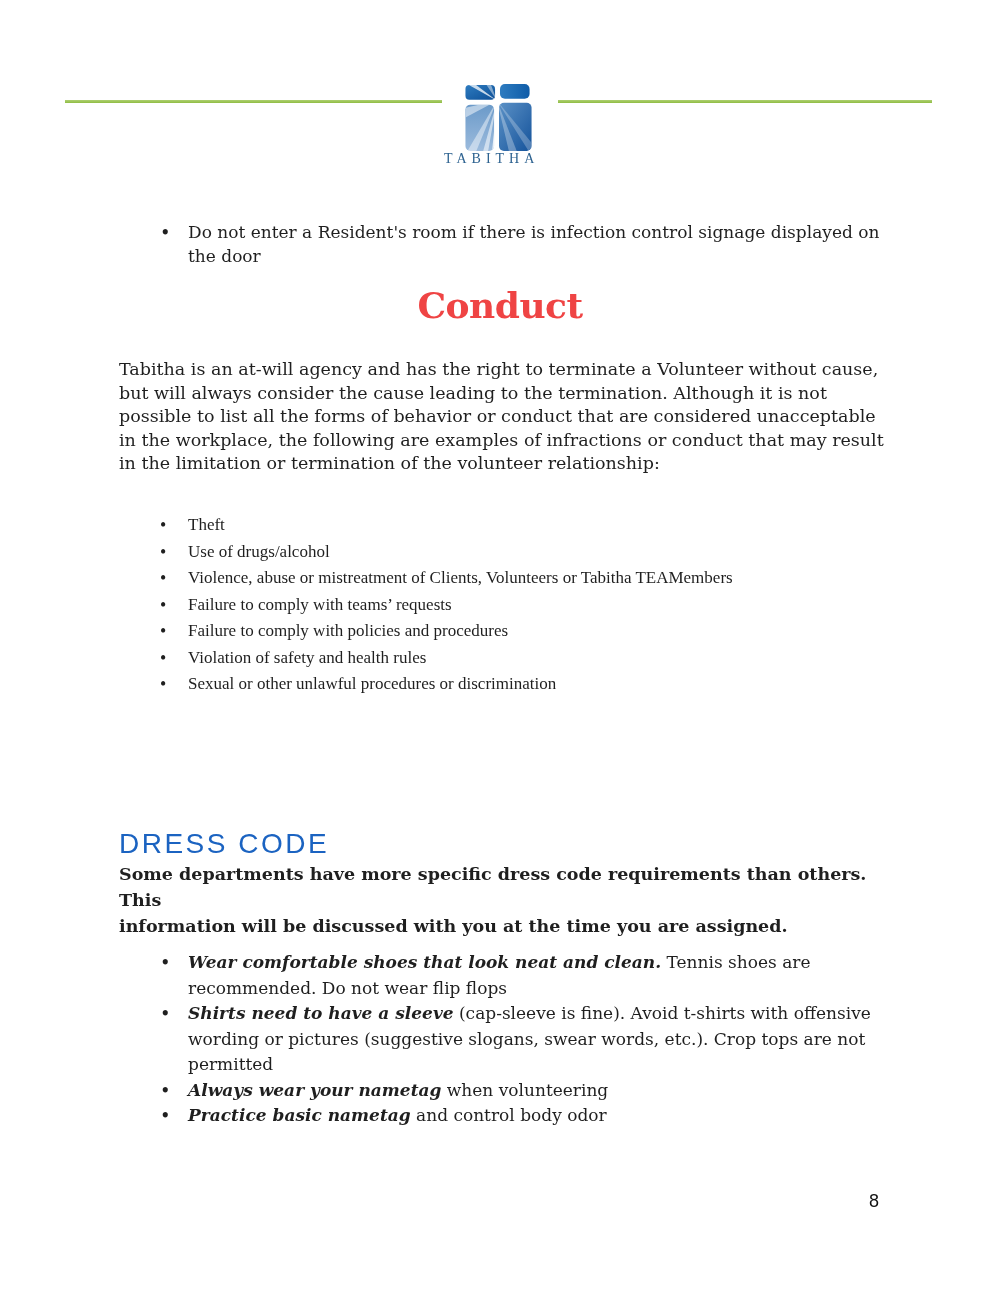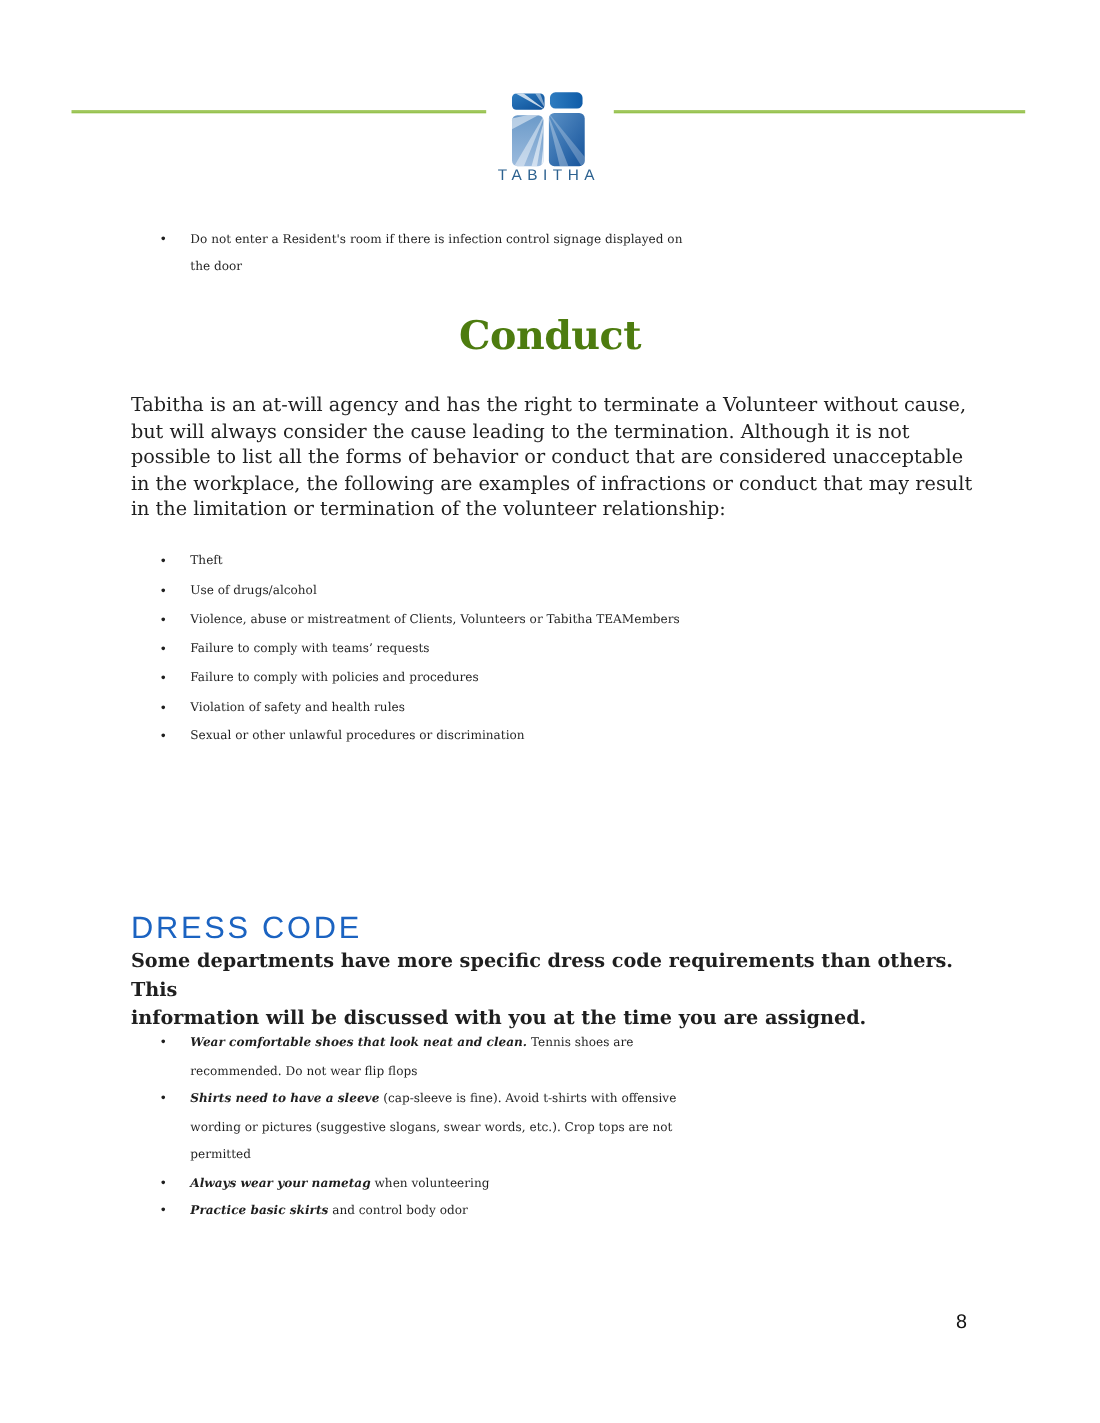"TABITHA" .logo-wordmark { font-family: Liberation Sans, sans-serif -> Liberation Serif, serif; text-align: center -> none }
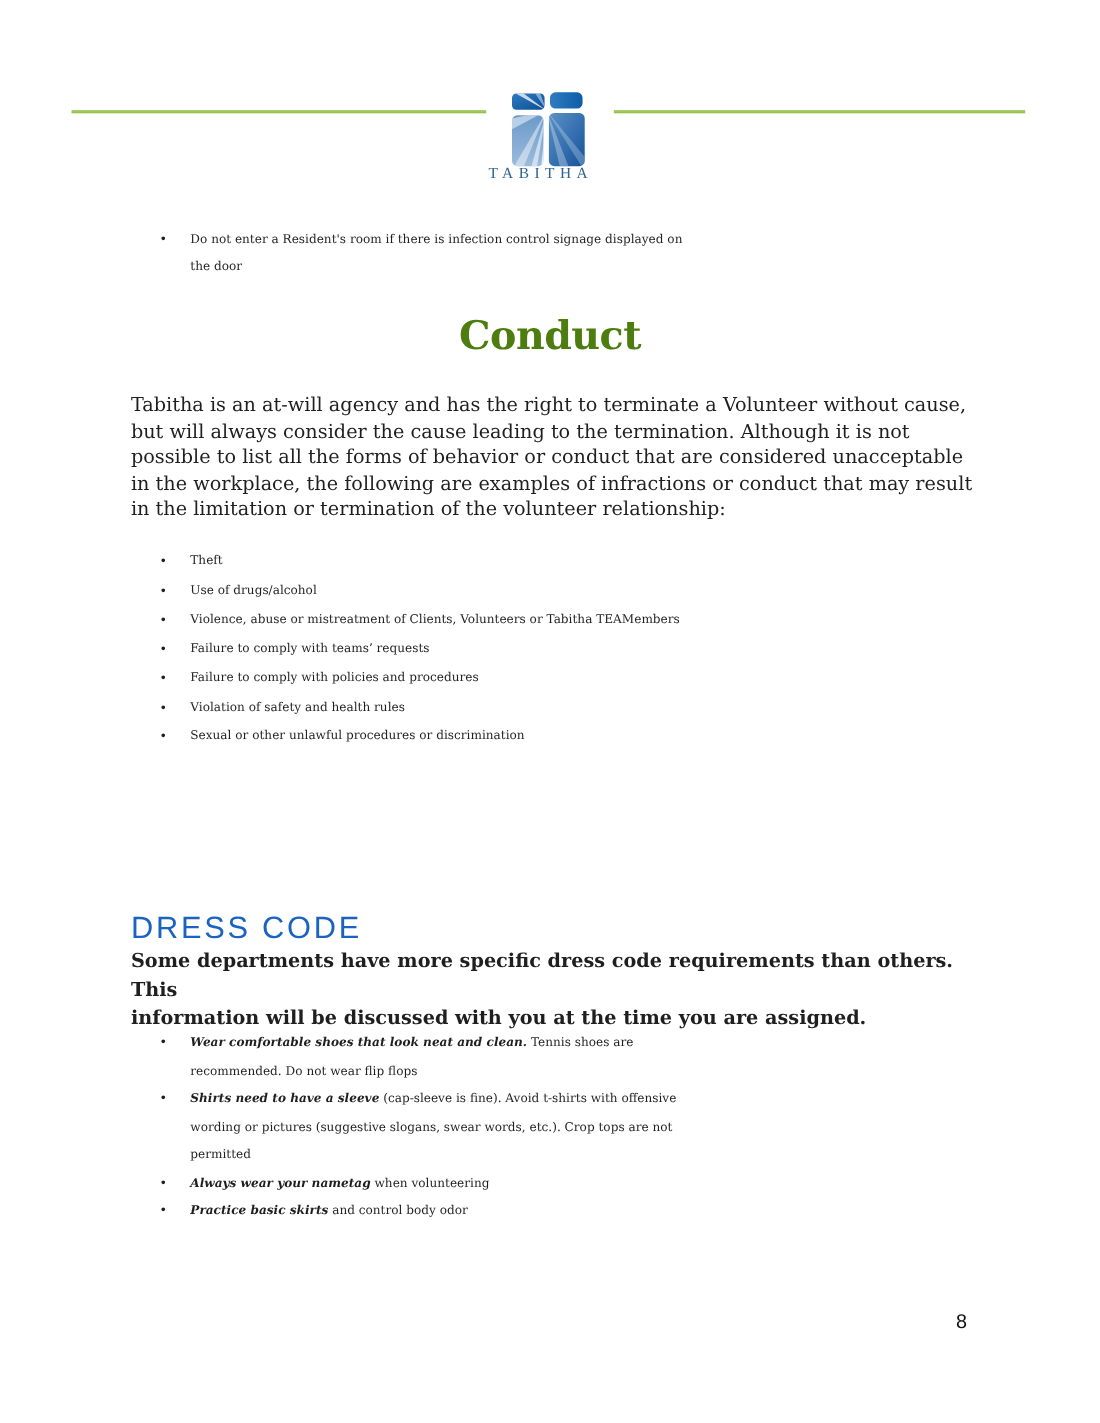"Do not enter a Resident's" .bullet-list { font-size: 11px -> 17px; margin: 0 -> 15px }
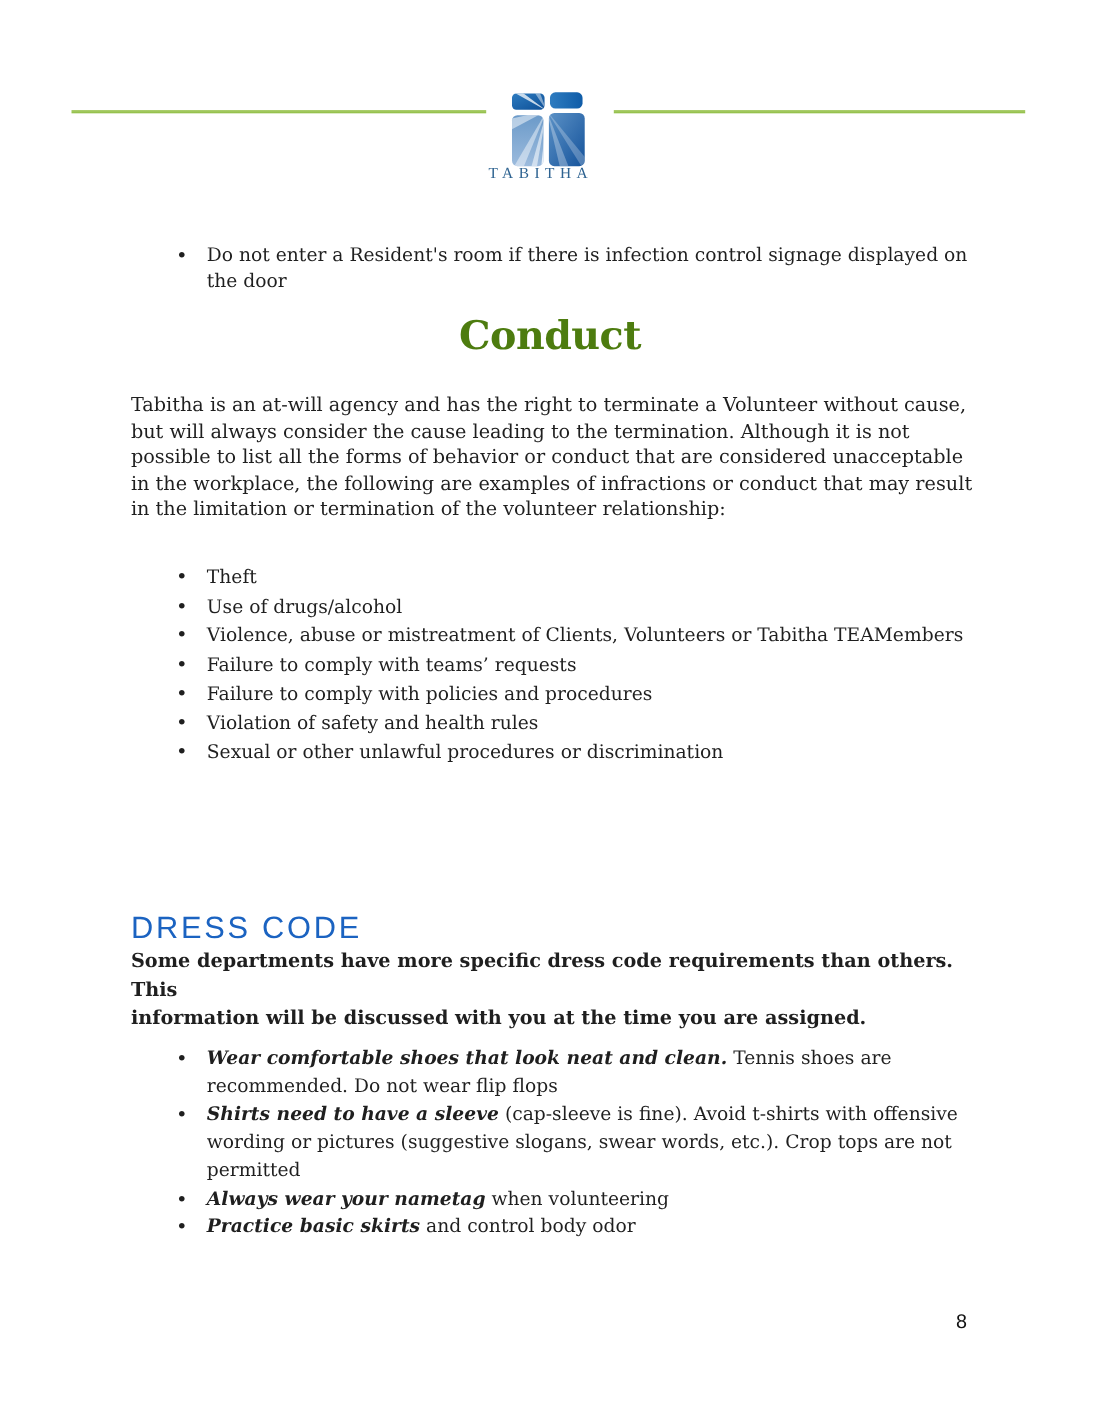"Conduct" h1.doc-title { color: #4d7c0f -> #ef4444 }
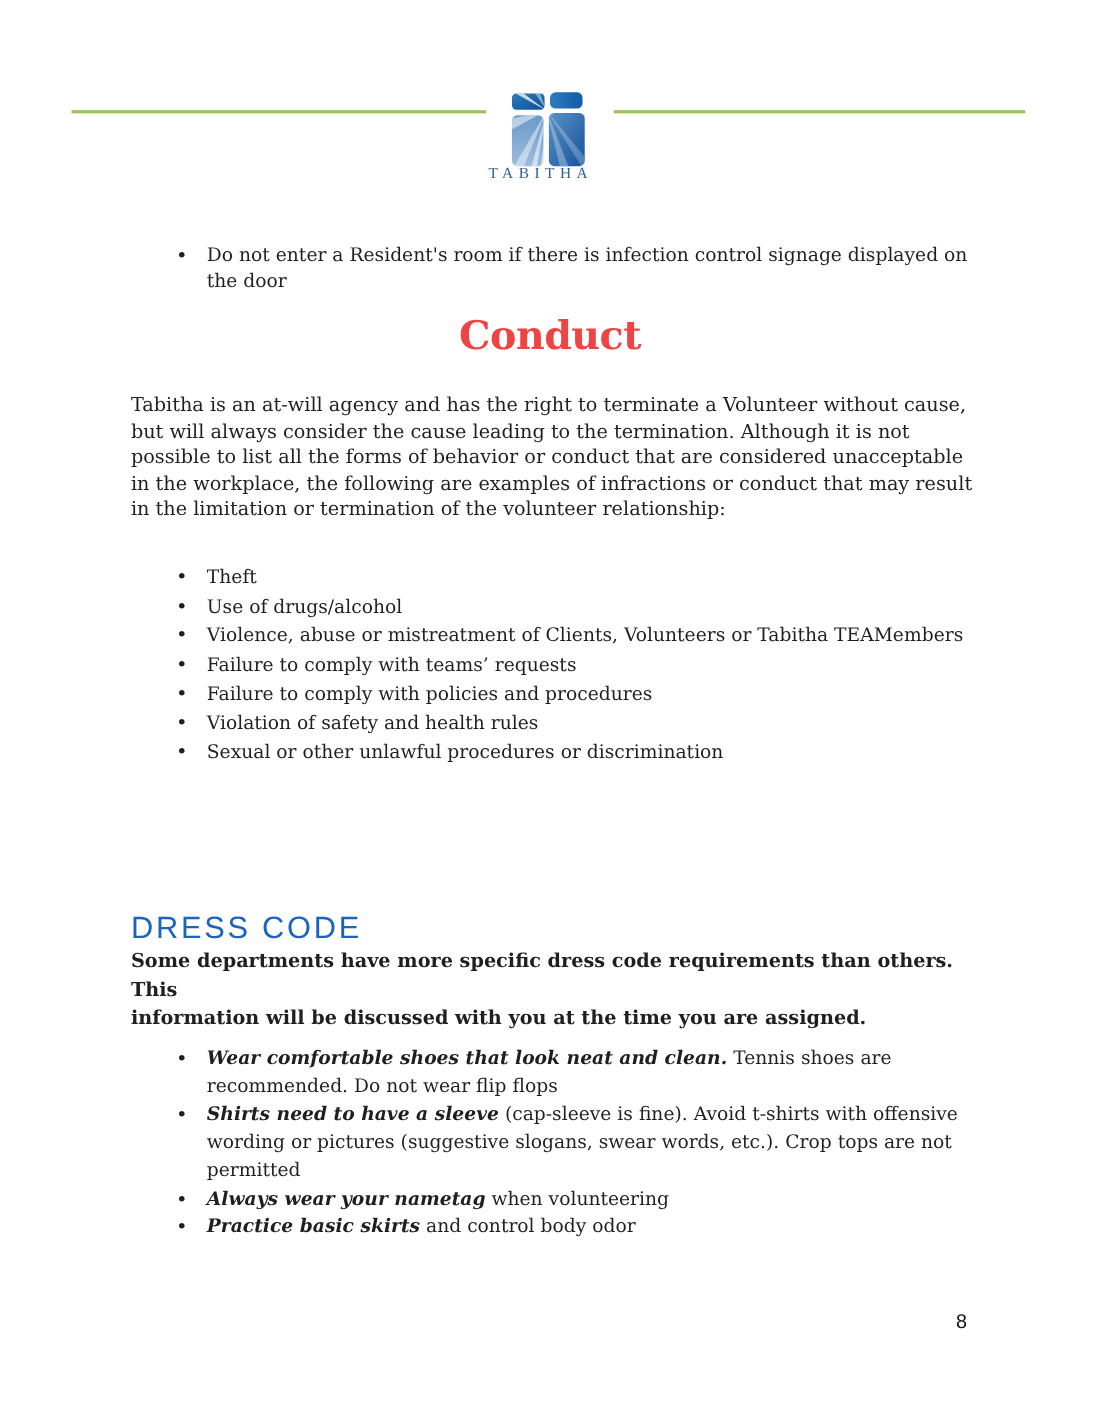"Theft" .conduct-list li { font-family: none -> Liberation Serif, serif }
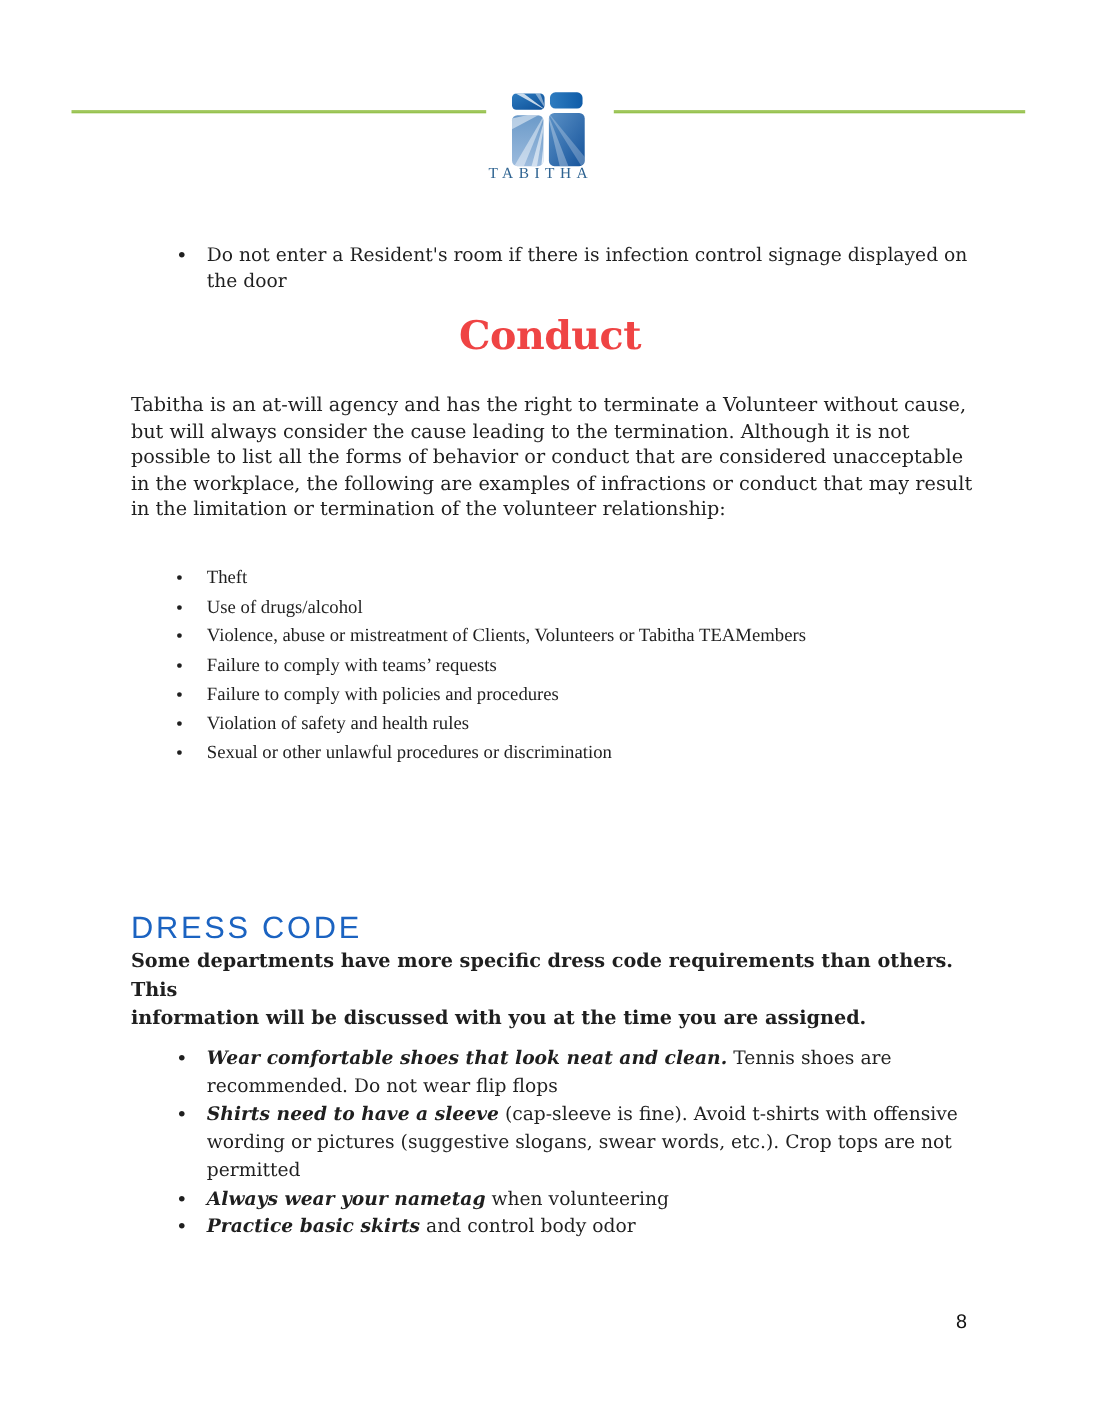"Practice basic skirts" span.lead { text: skirts -> nametag }
